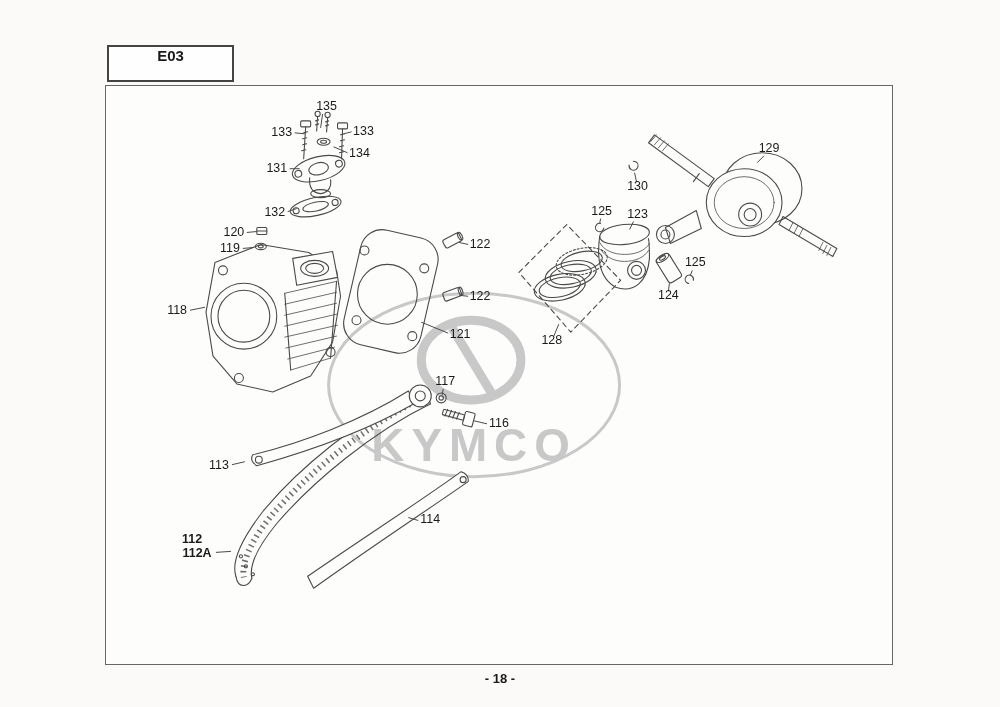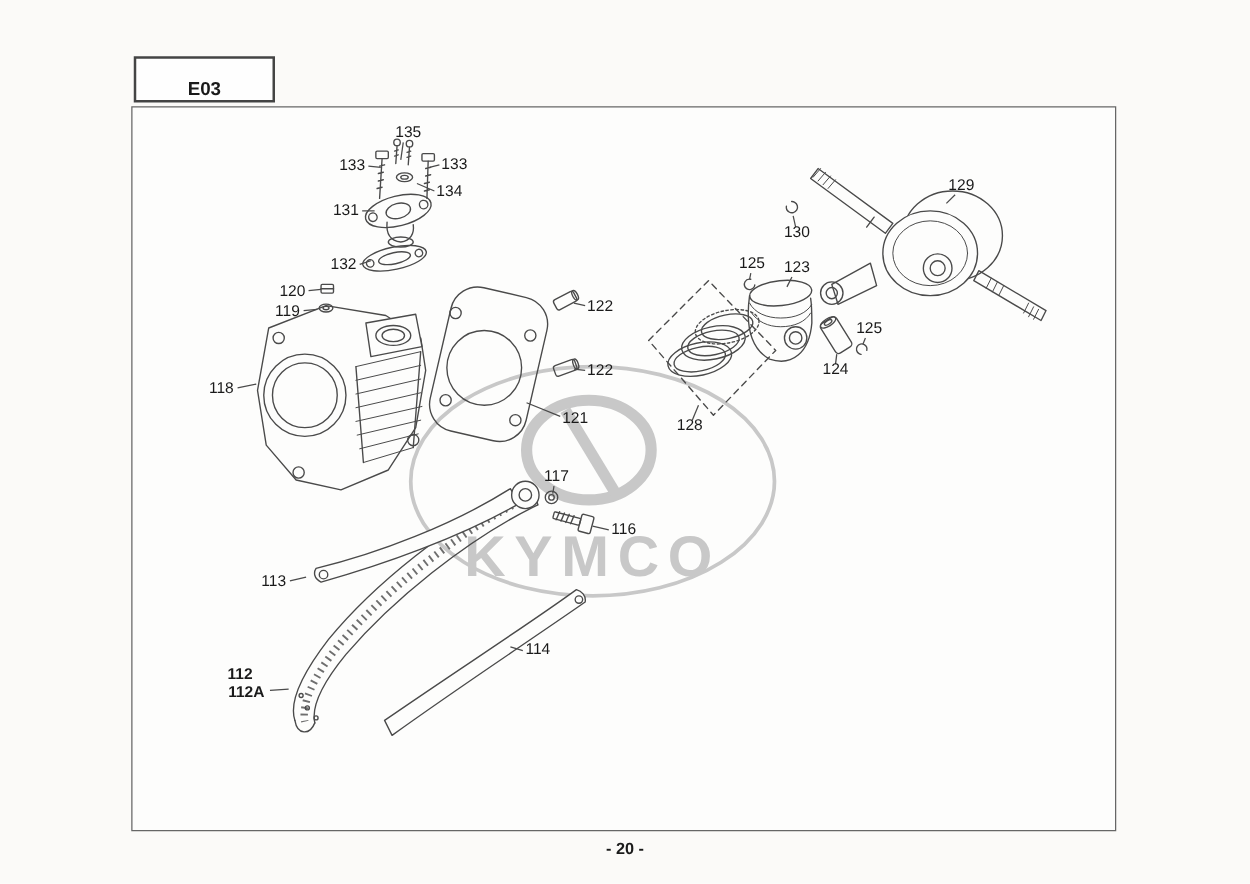"E03" .code-box { align-items: flex-end -> flex-start; width: 113px -> 127px }
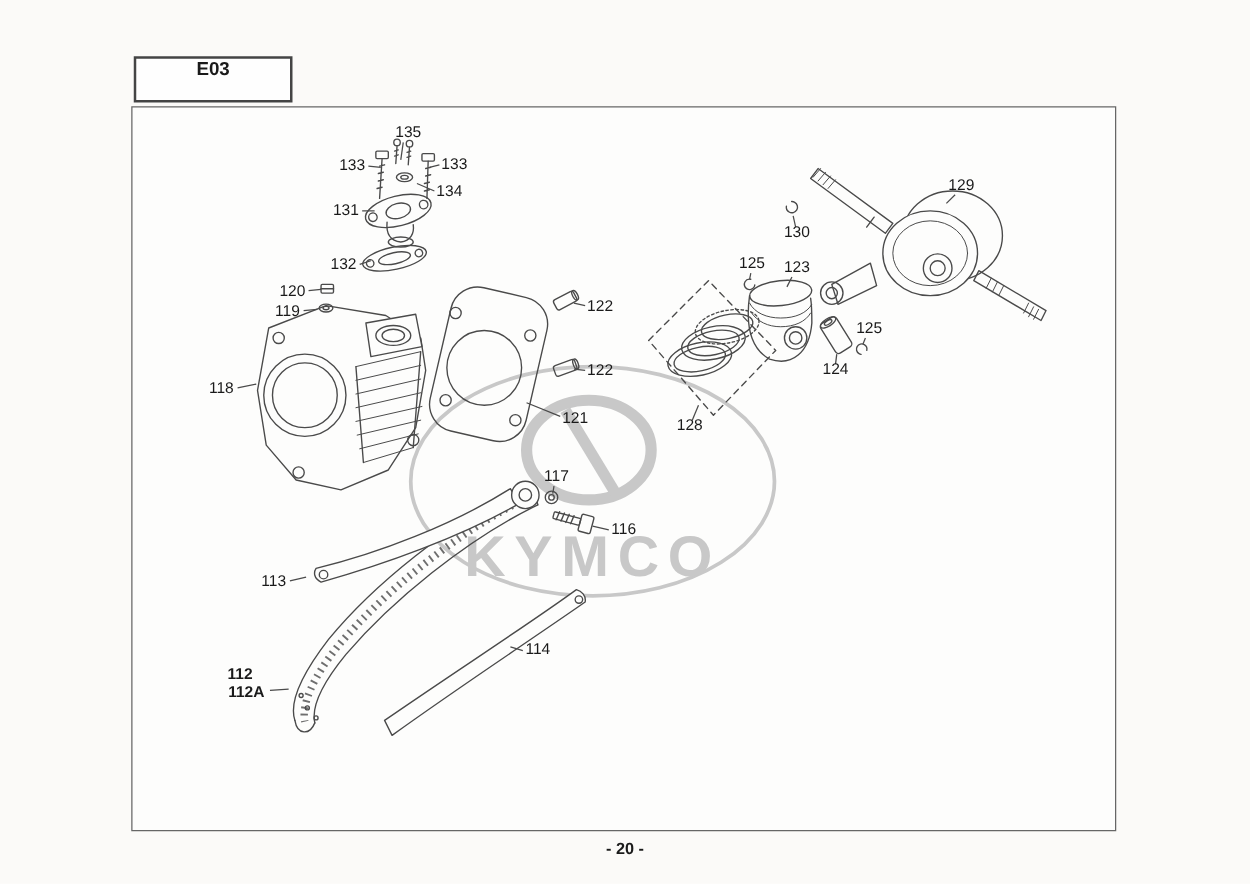"- 20 -" div.page-number { text: 20 -> 18 }
